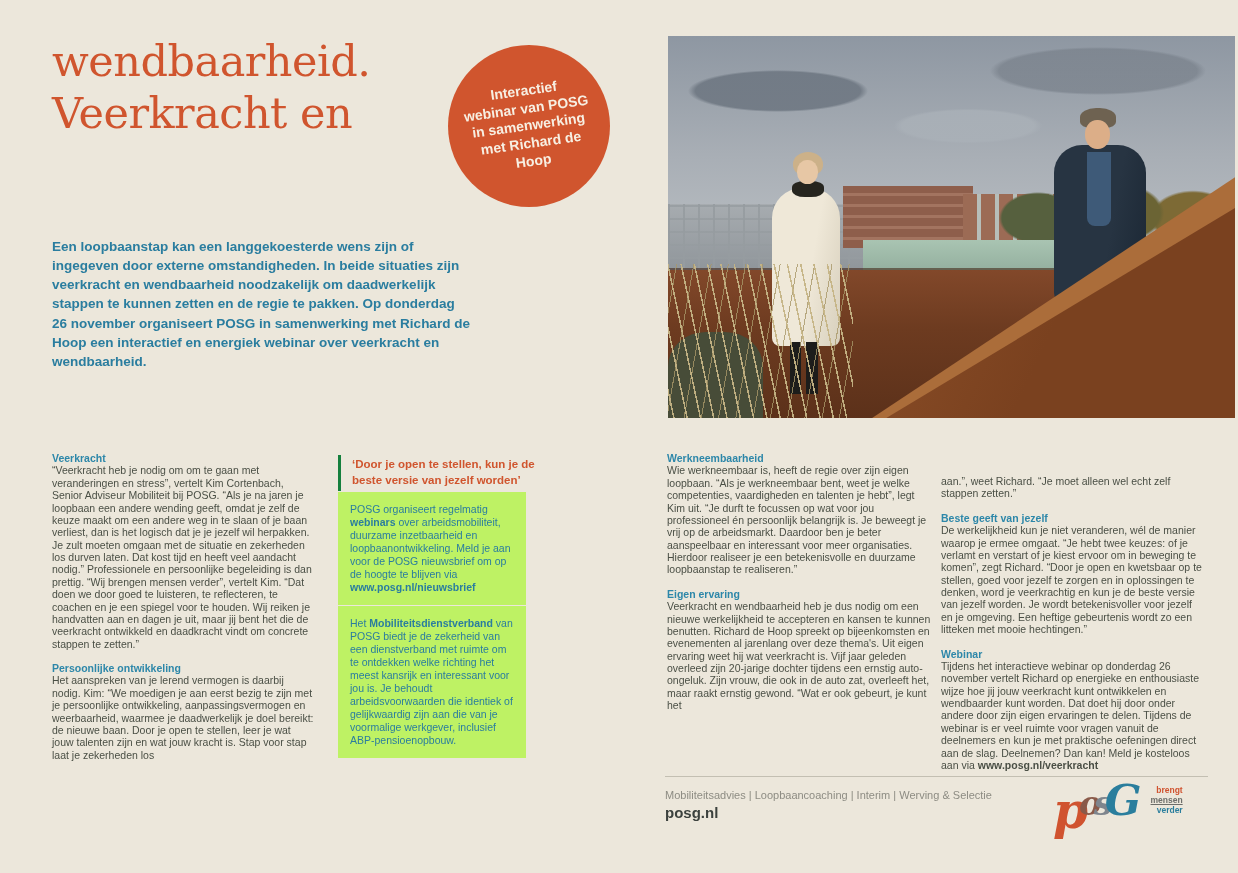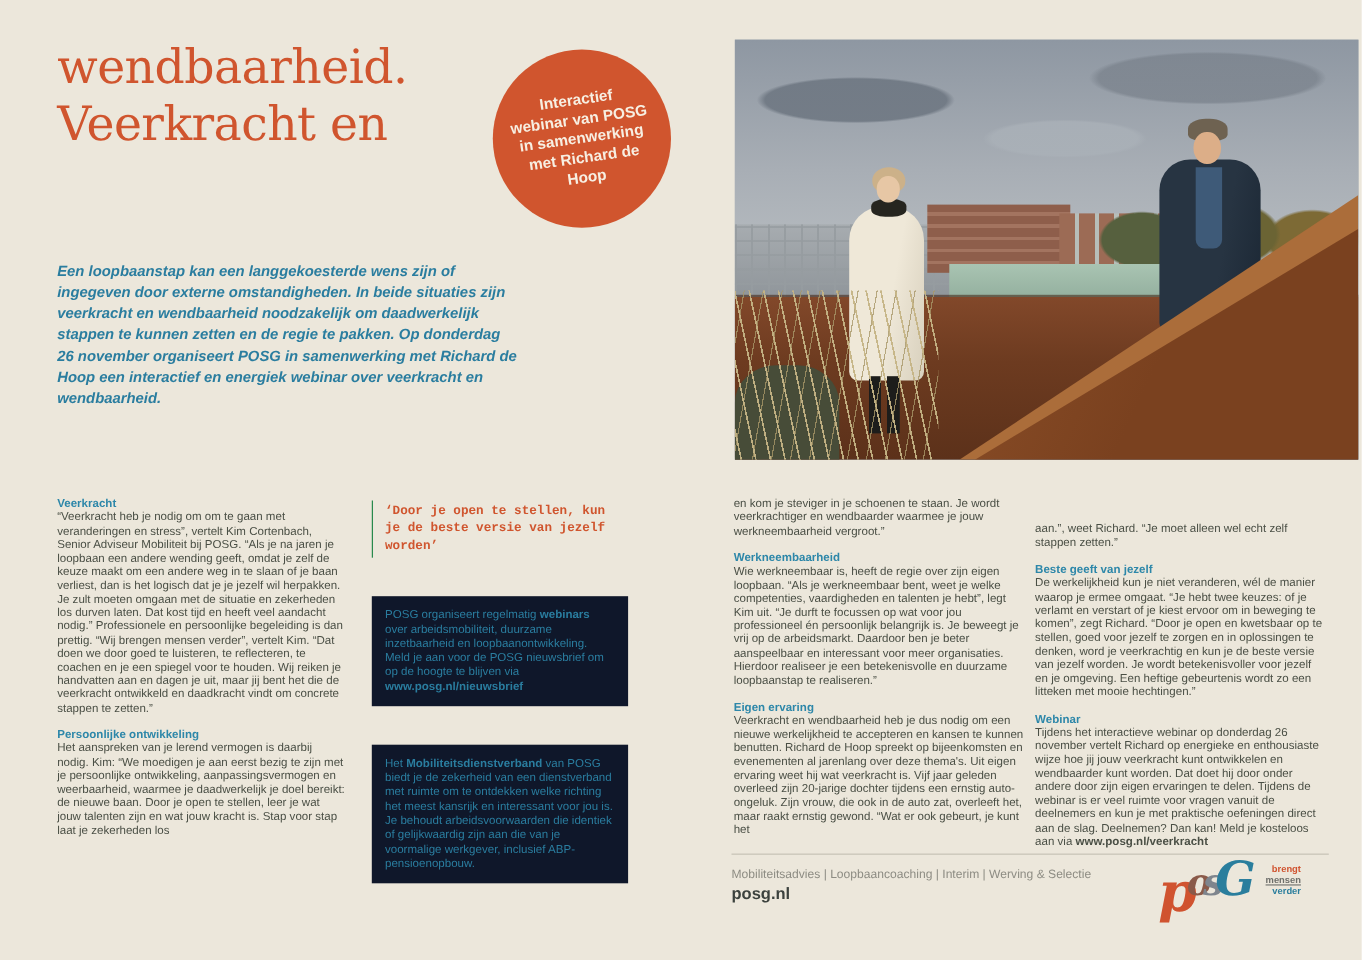"Een loopbaanstap kan een langgekoesterde" .intro { font-style: italic -> none }
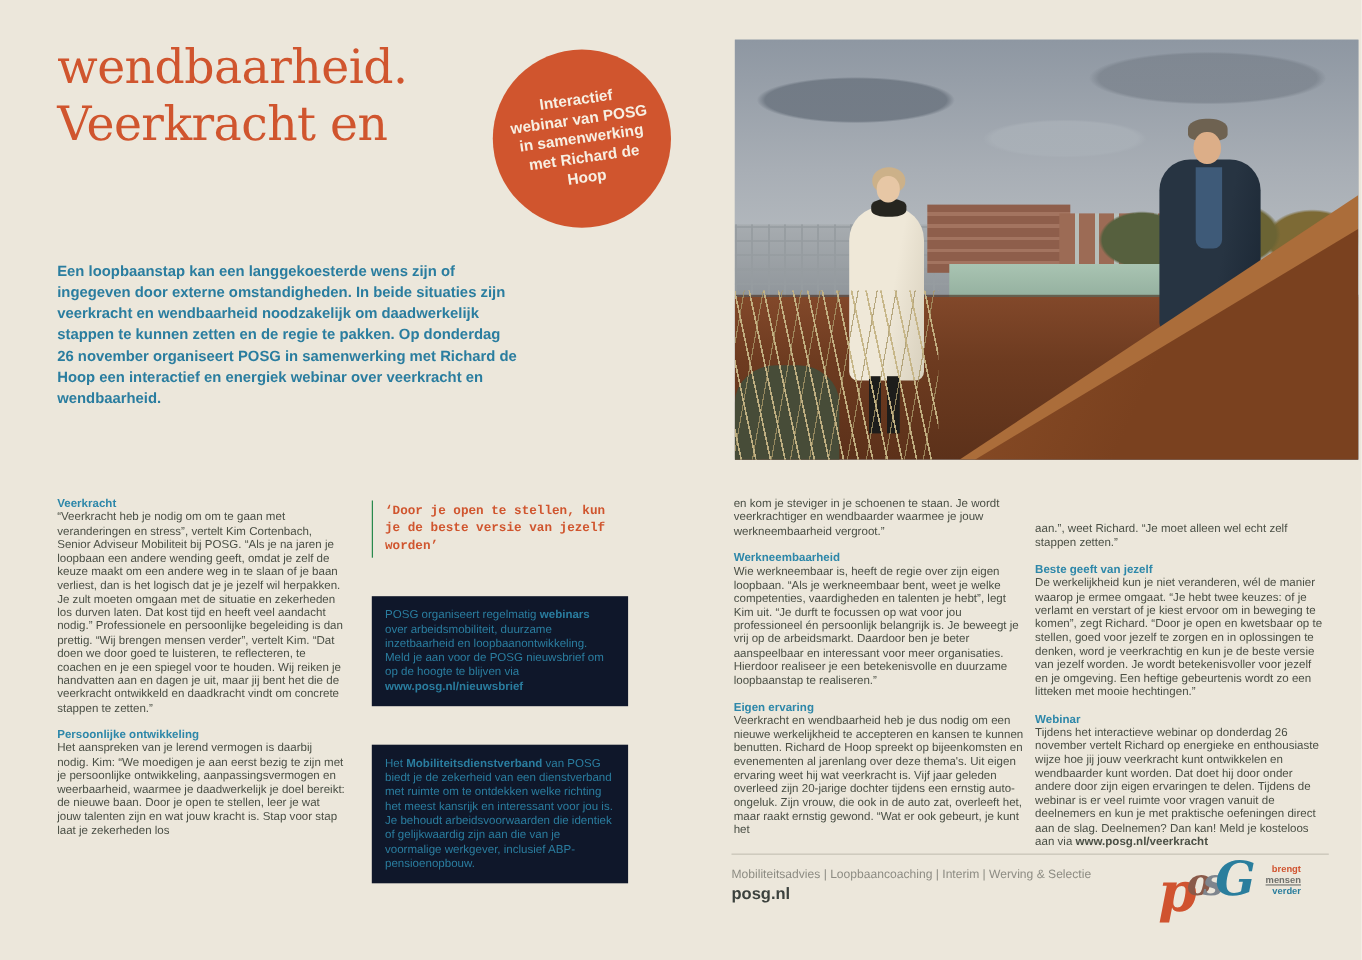"‘Door je open te stellen," .quote { border-left: 1px solid #15803d -> 3px solid #15803d; font-family: Liberation Mono, monospace -> none }
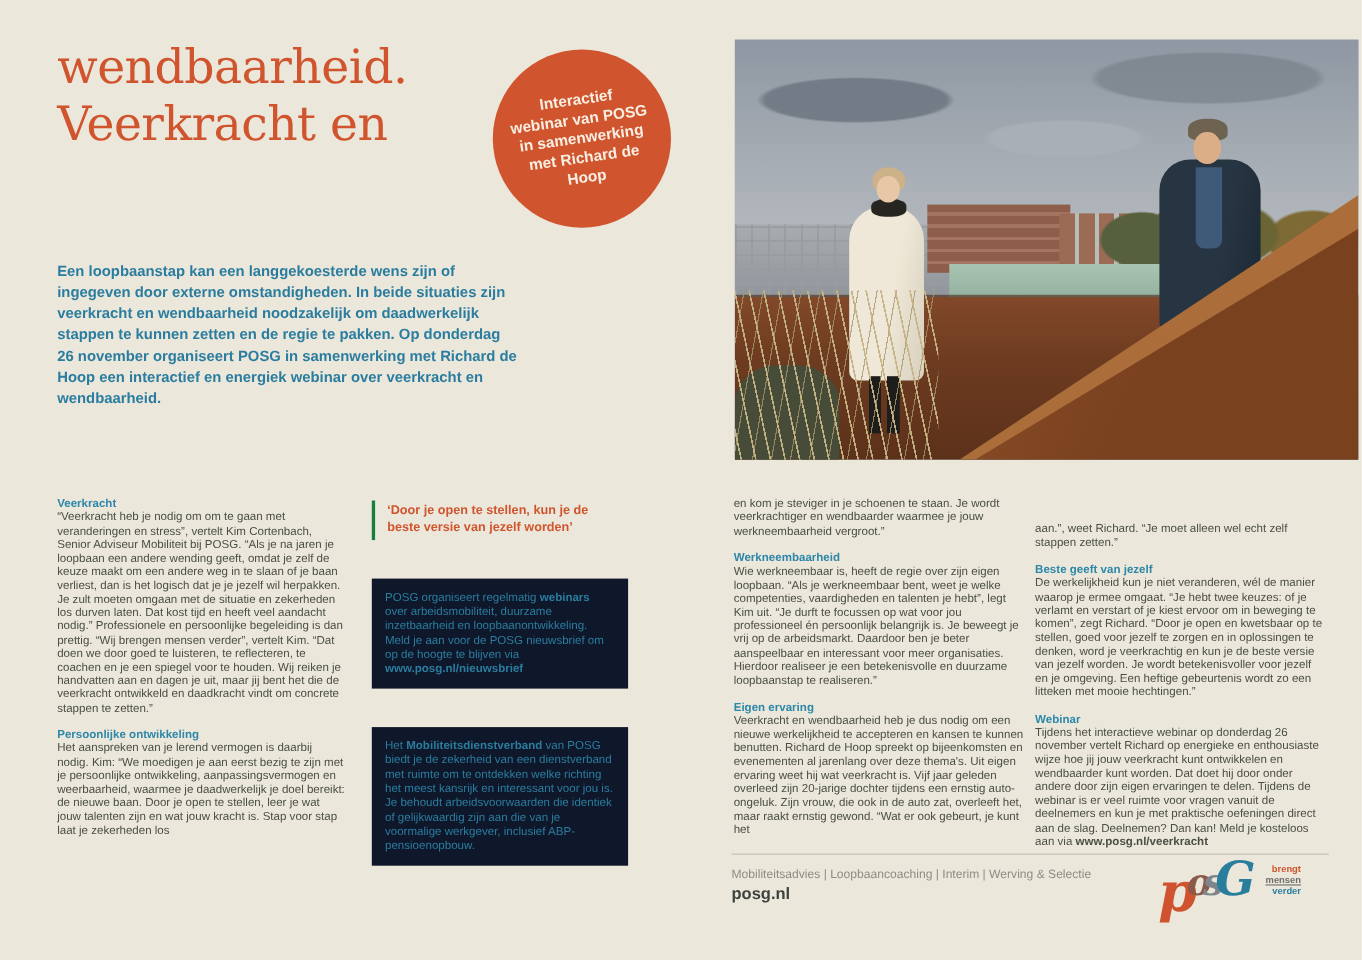"en kom je steviger in" p.lead { html: <p>en kom je steviger in je schoenen te staan. Je wordt veerkrachtiger en wendbaarder waarmee je jouw werkneembaarheid vergroot.”</p> -> none }
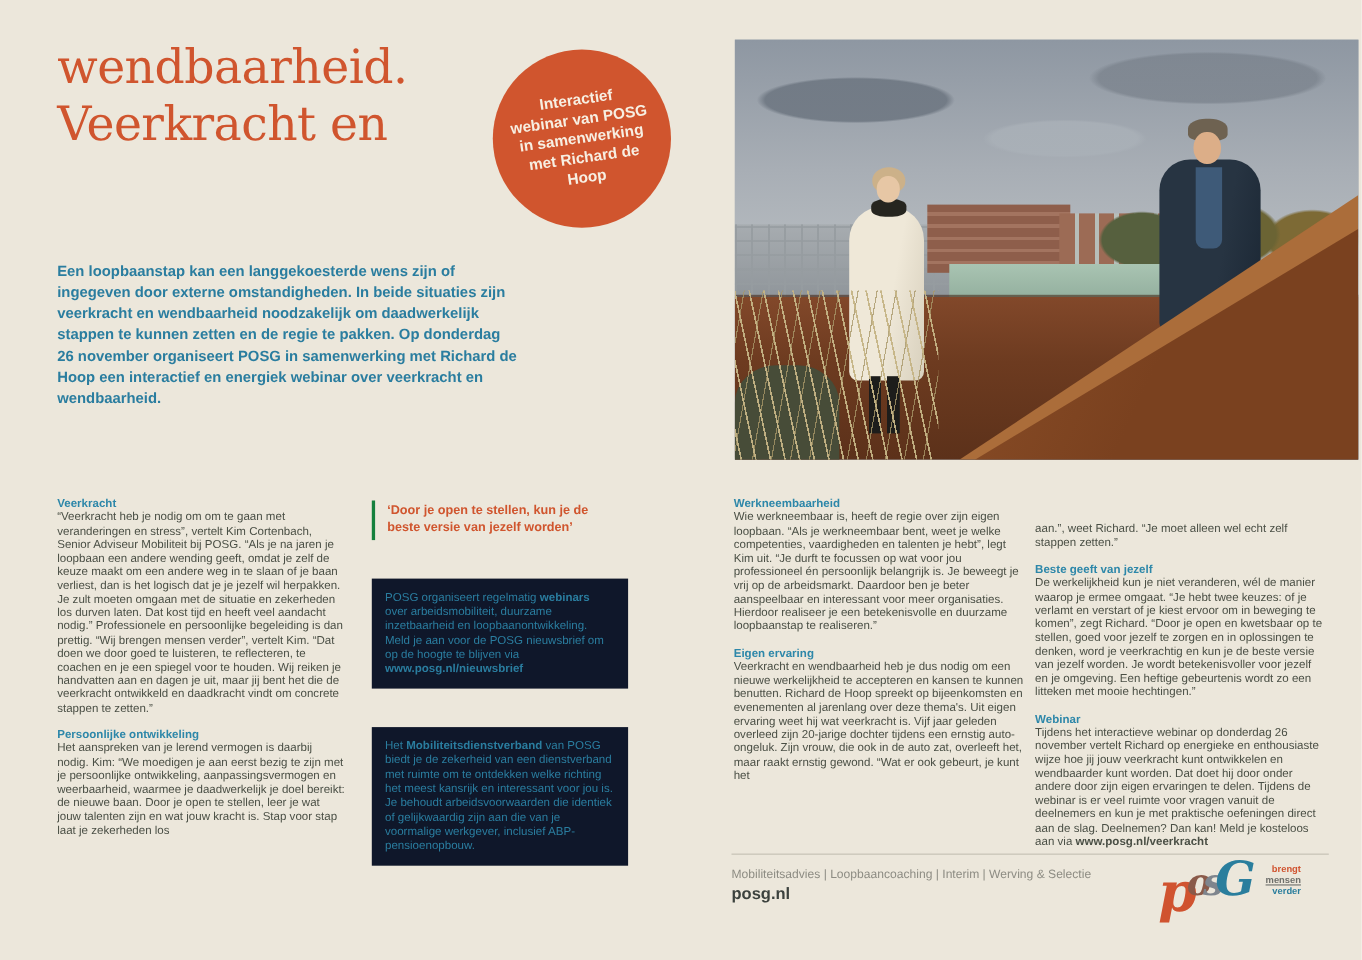"POSG organiseert regelmatig webinars" .infobox { background: #0f172a -> #bef264; margin-top: 35px -> 1px; width: 233px -> 188px }
